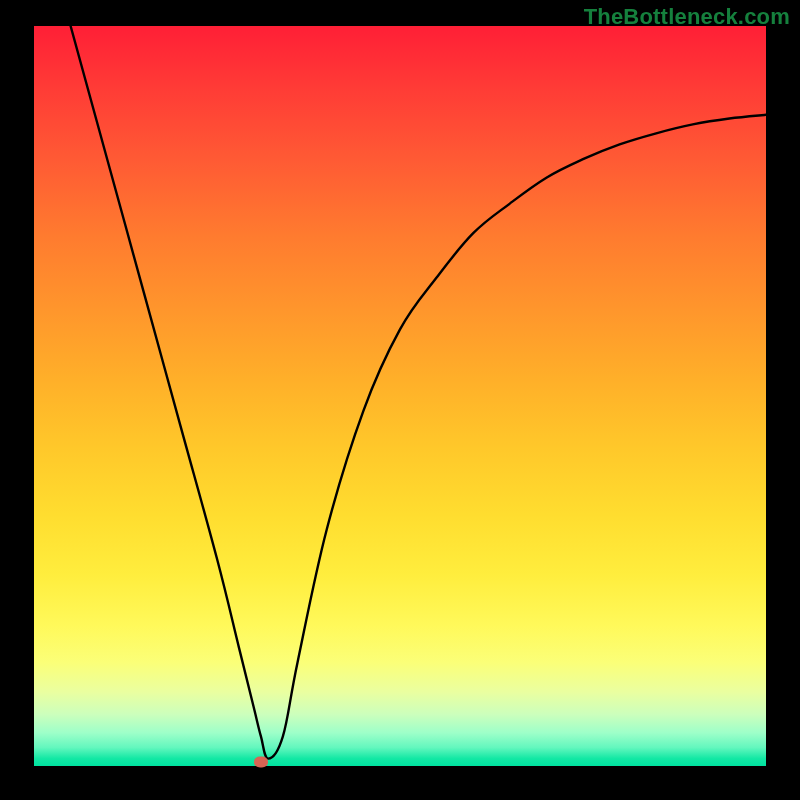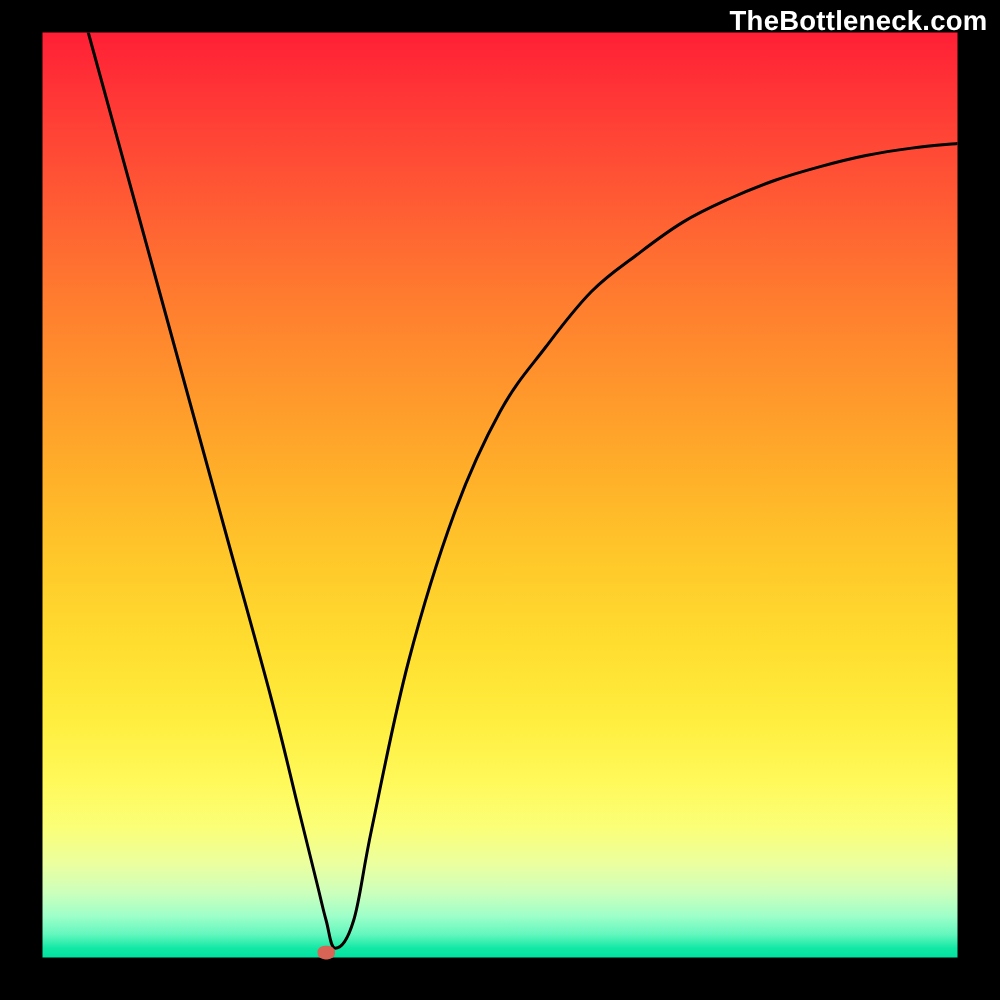"TheBottleneck.com" .watermark { color: #ffffff -> #15803d }
